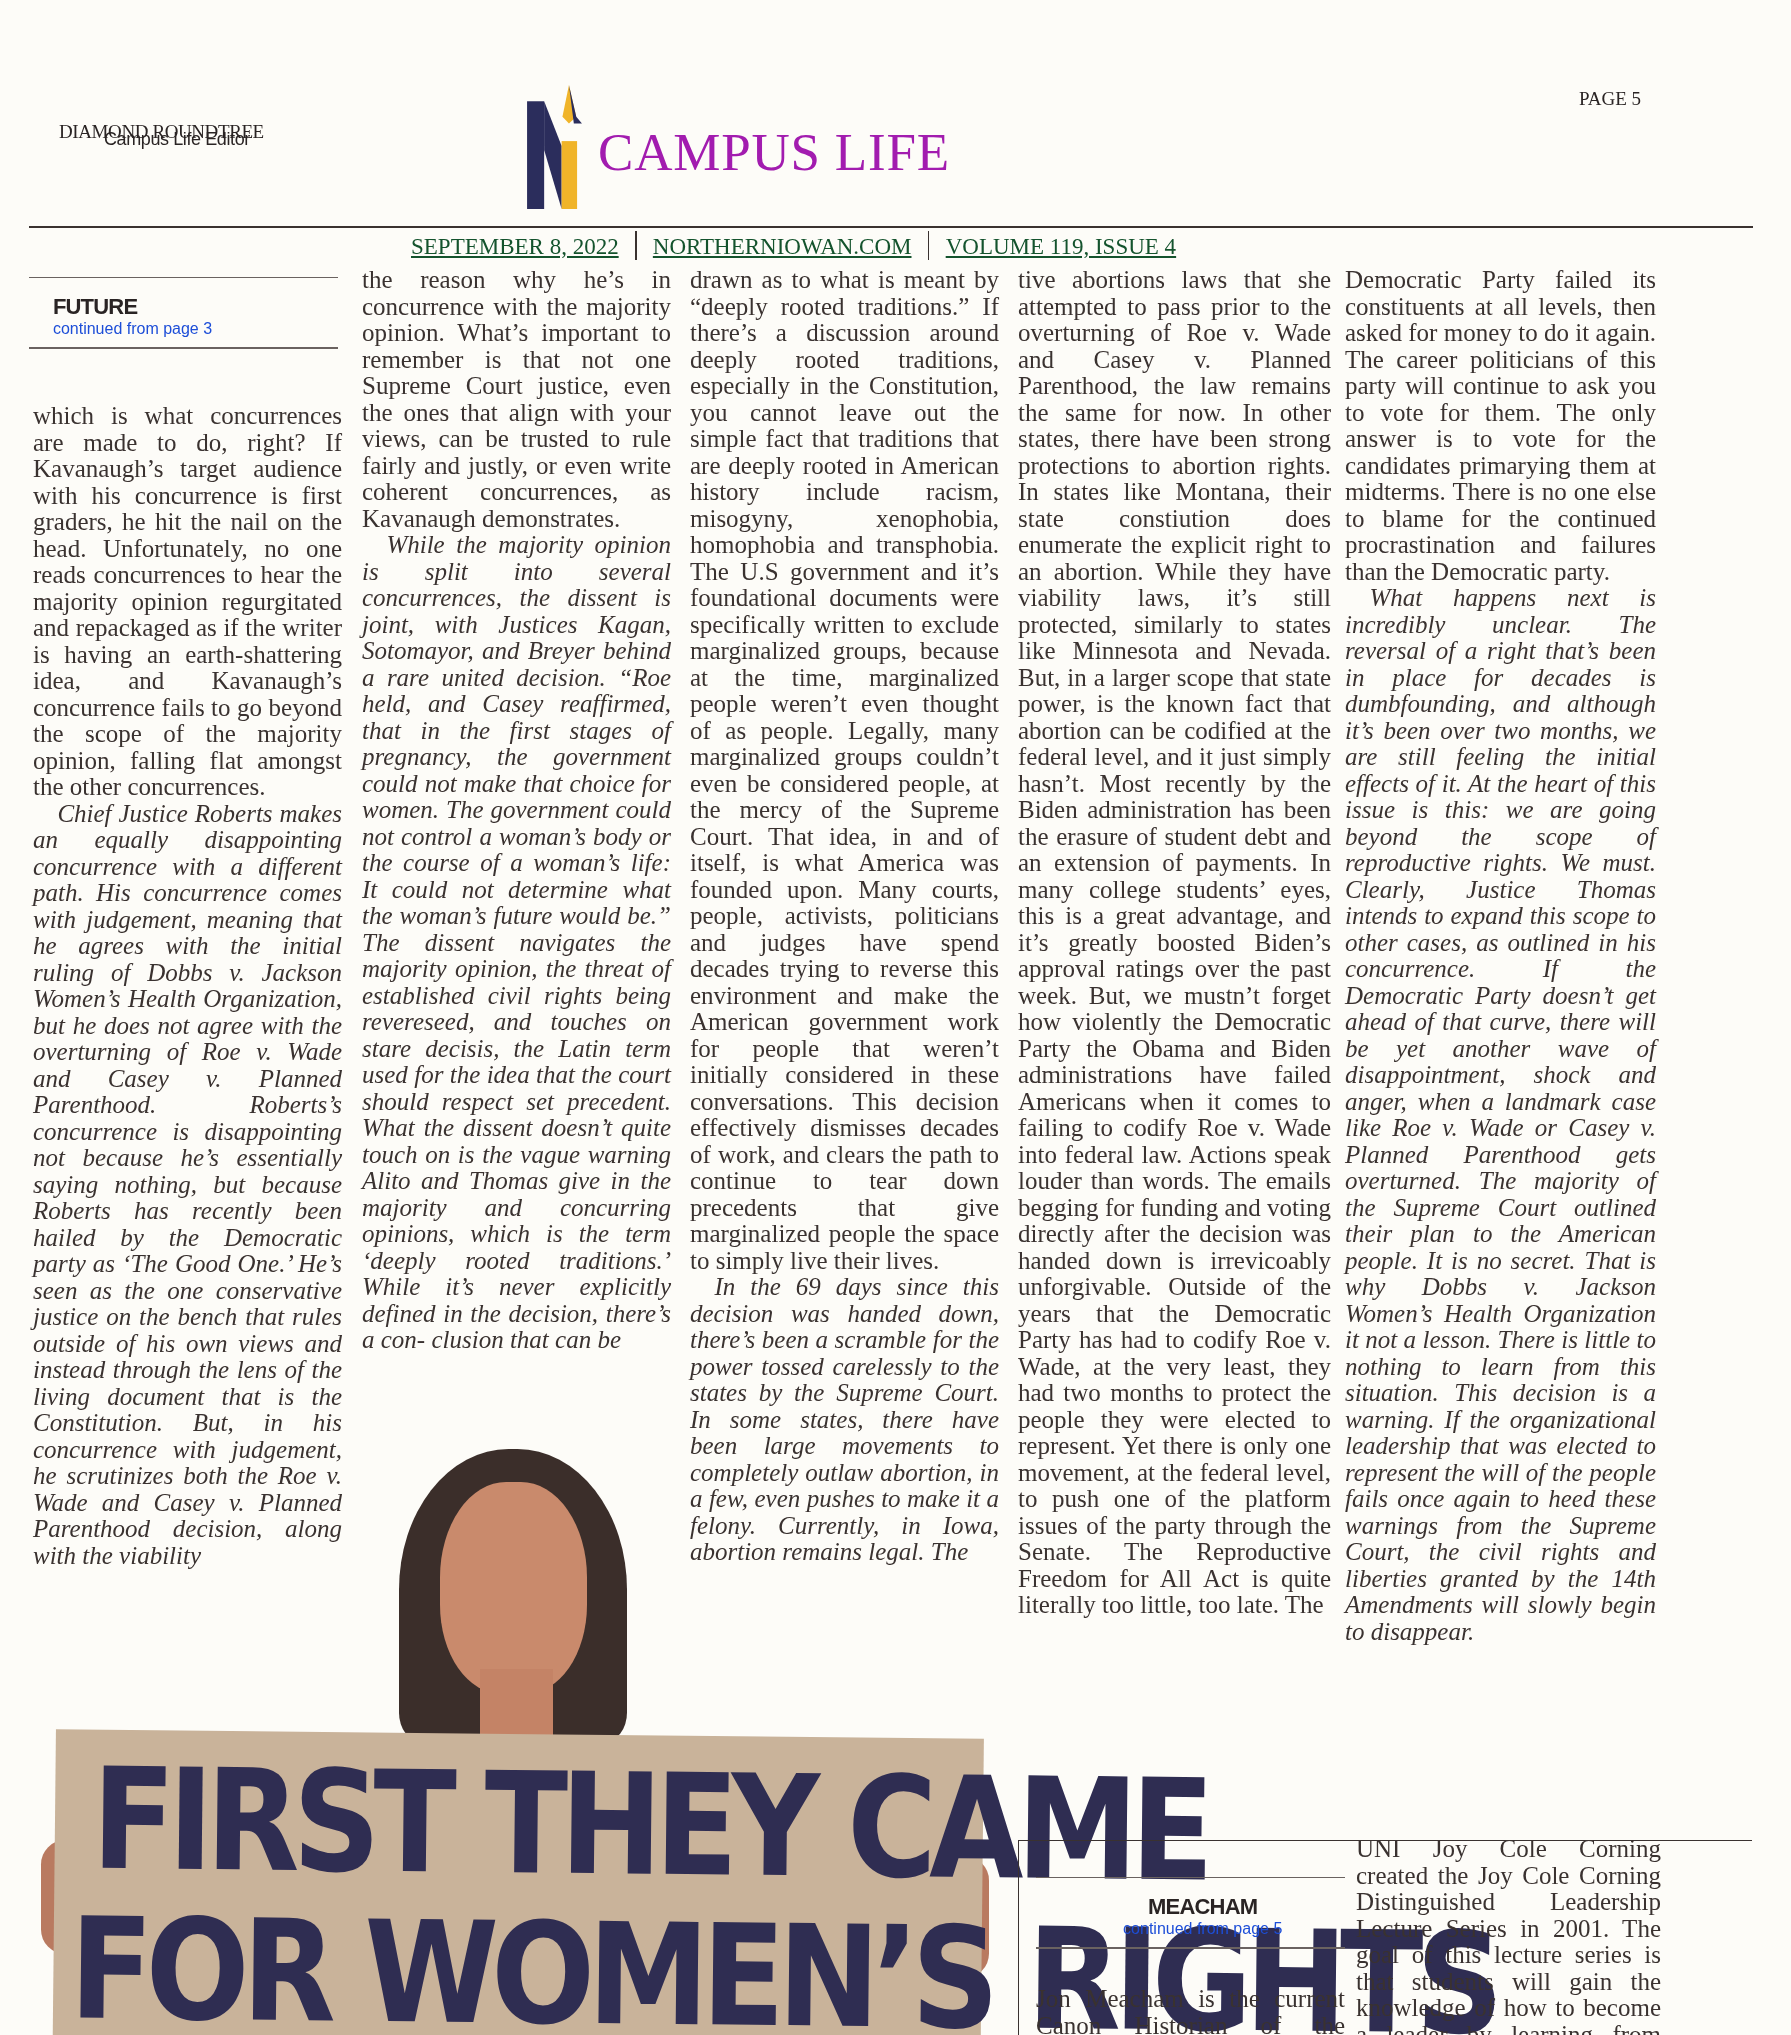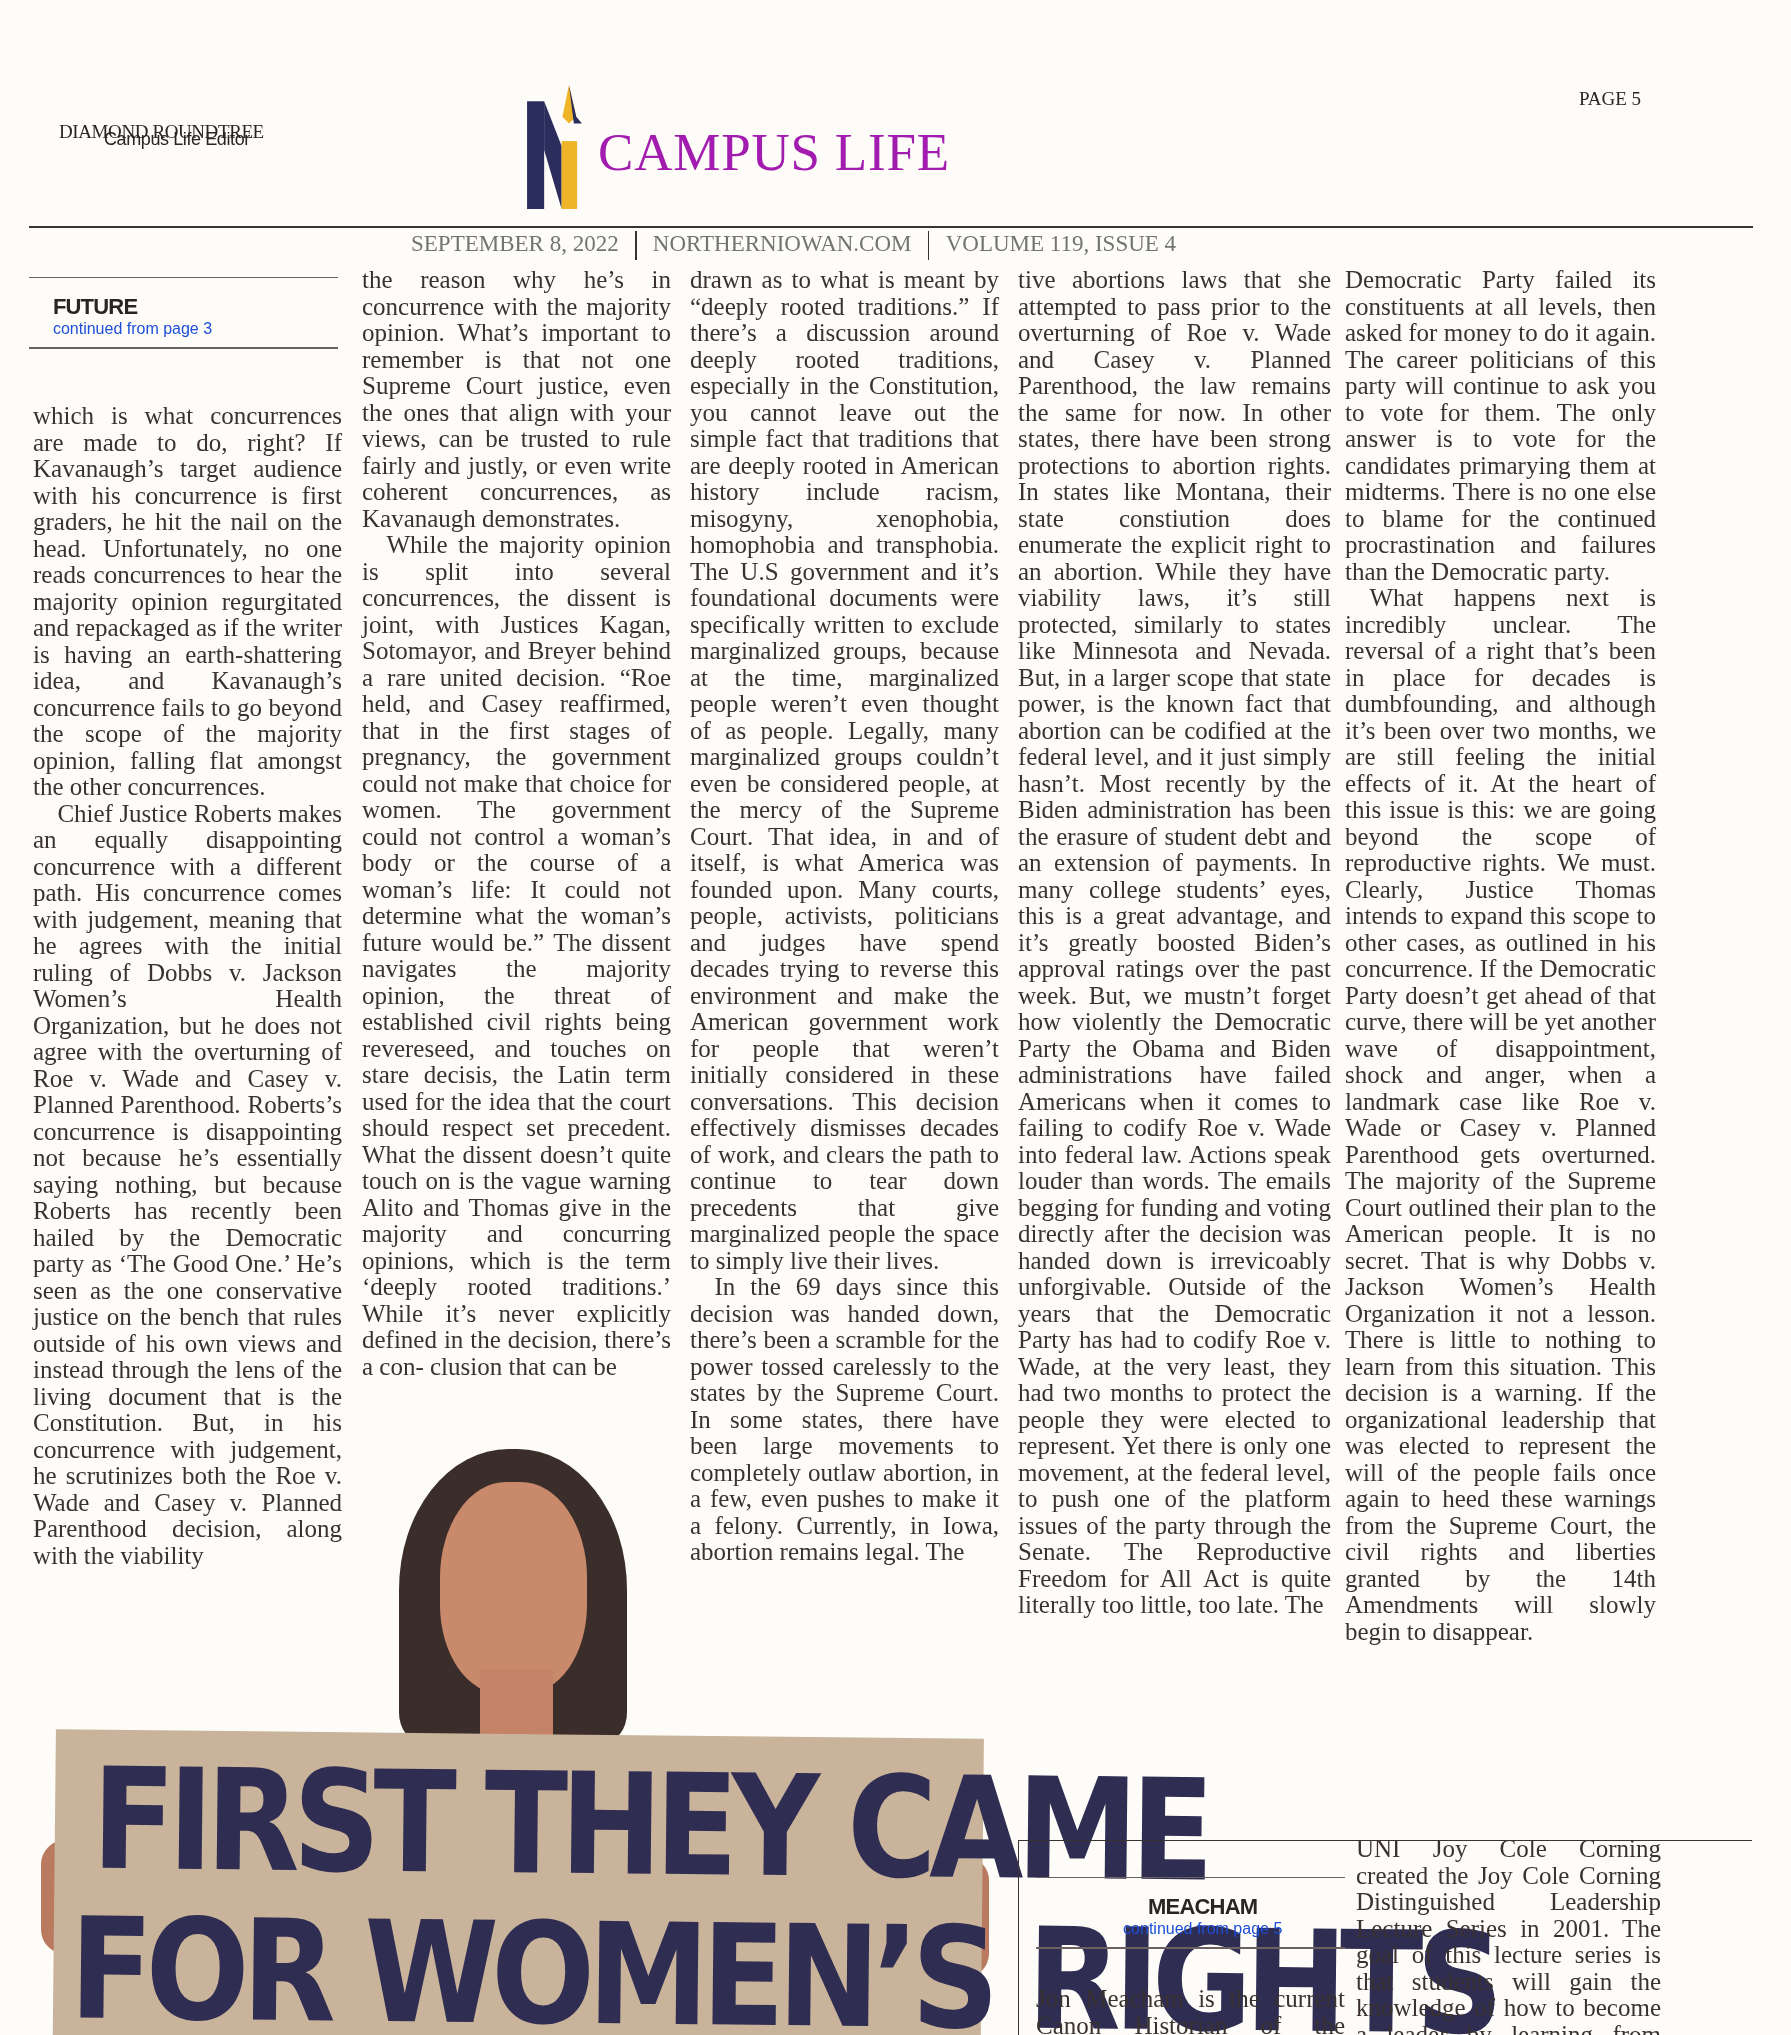"SEPTEMBER 8, 2022" .dateline { align-items: flex-start -> flex-end; color: #737373 -> #14532d; text-decoration: none -> underline }
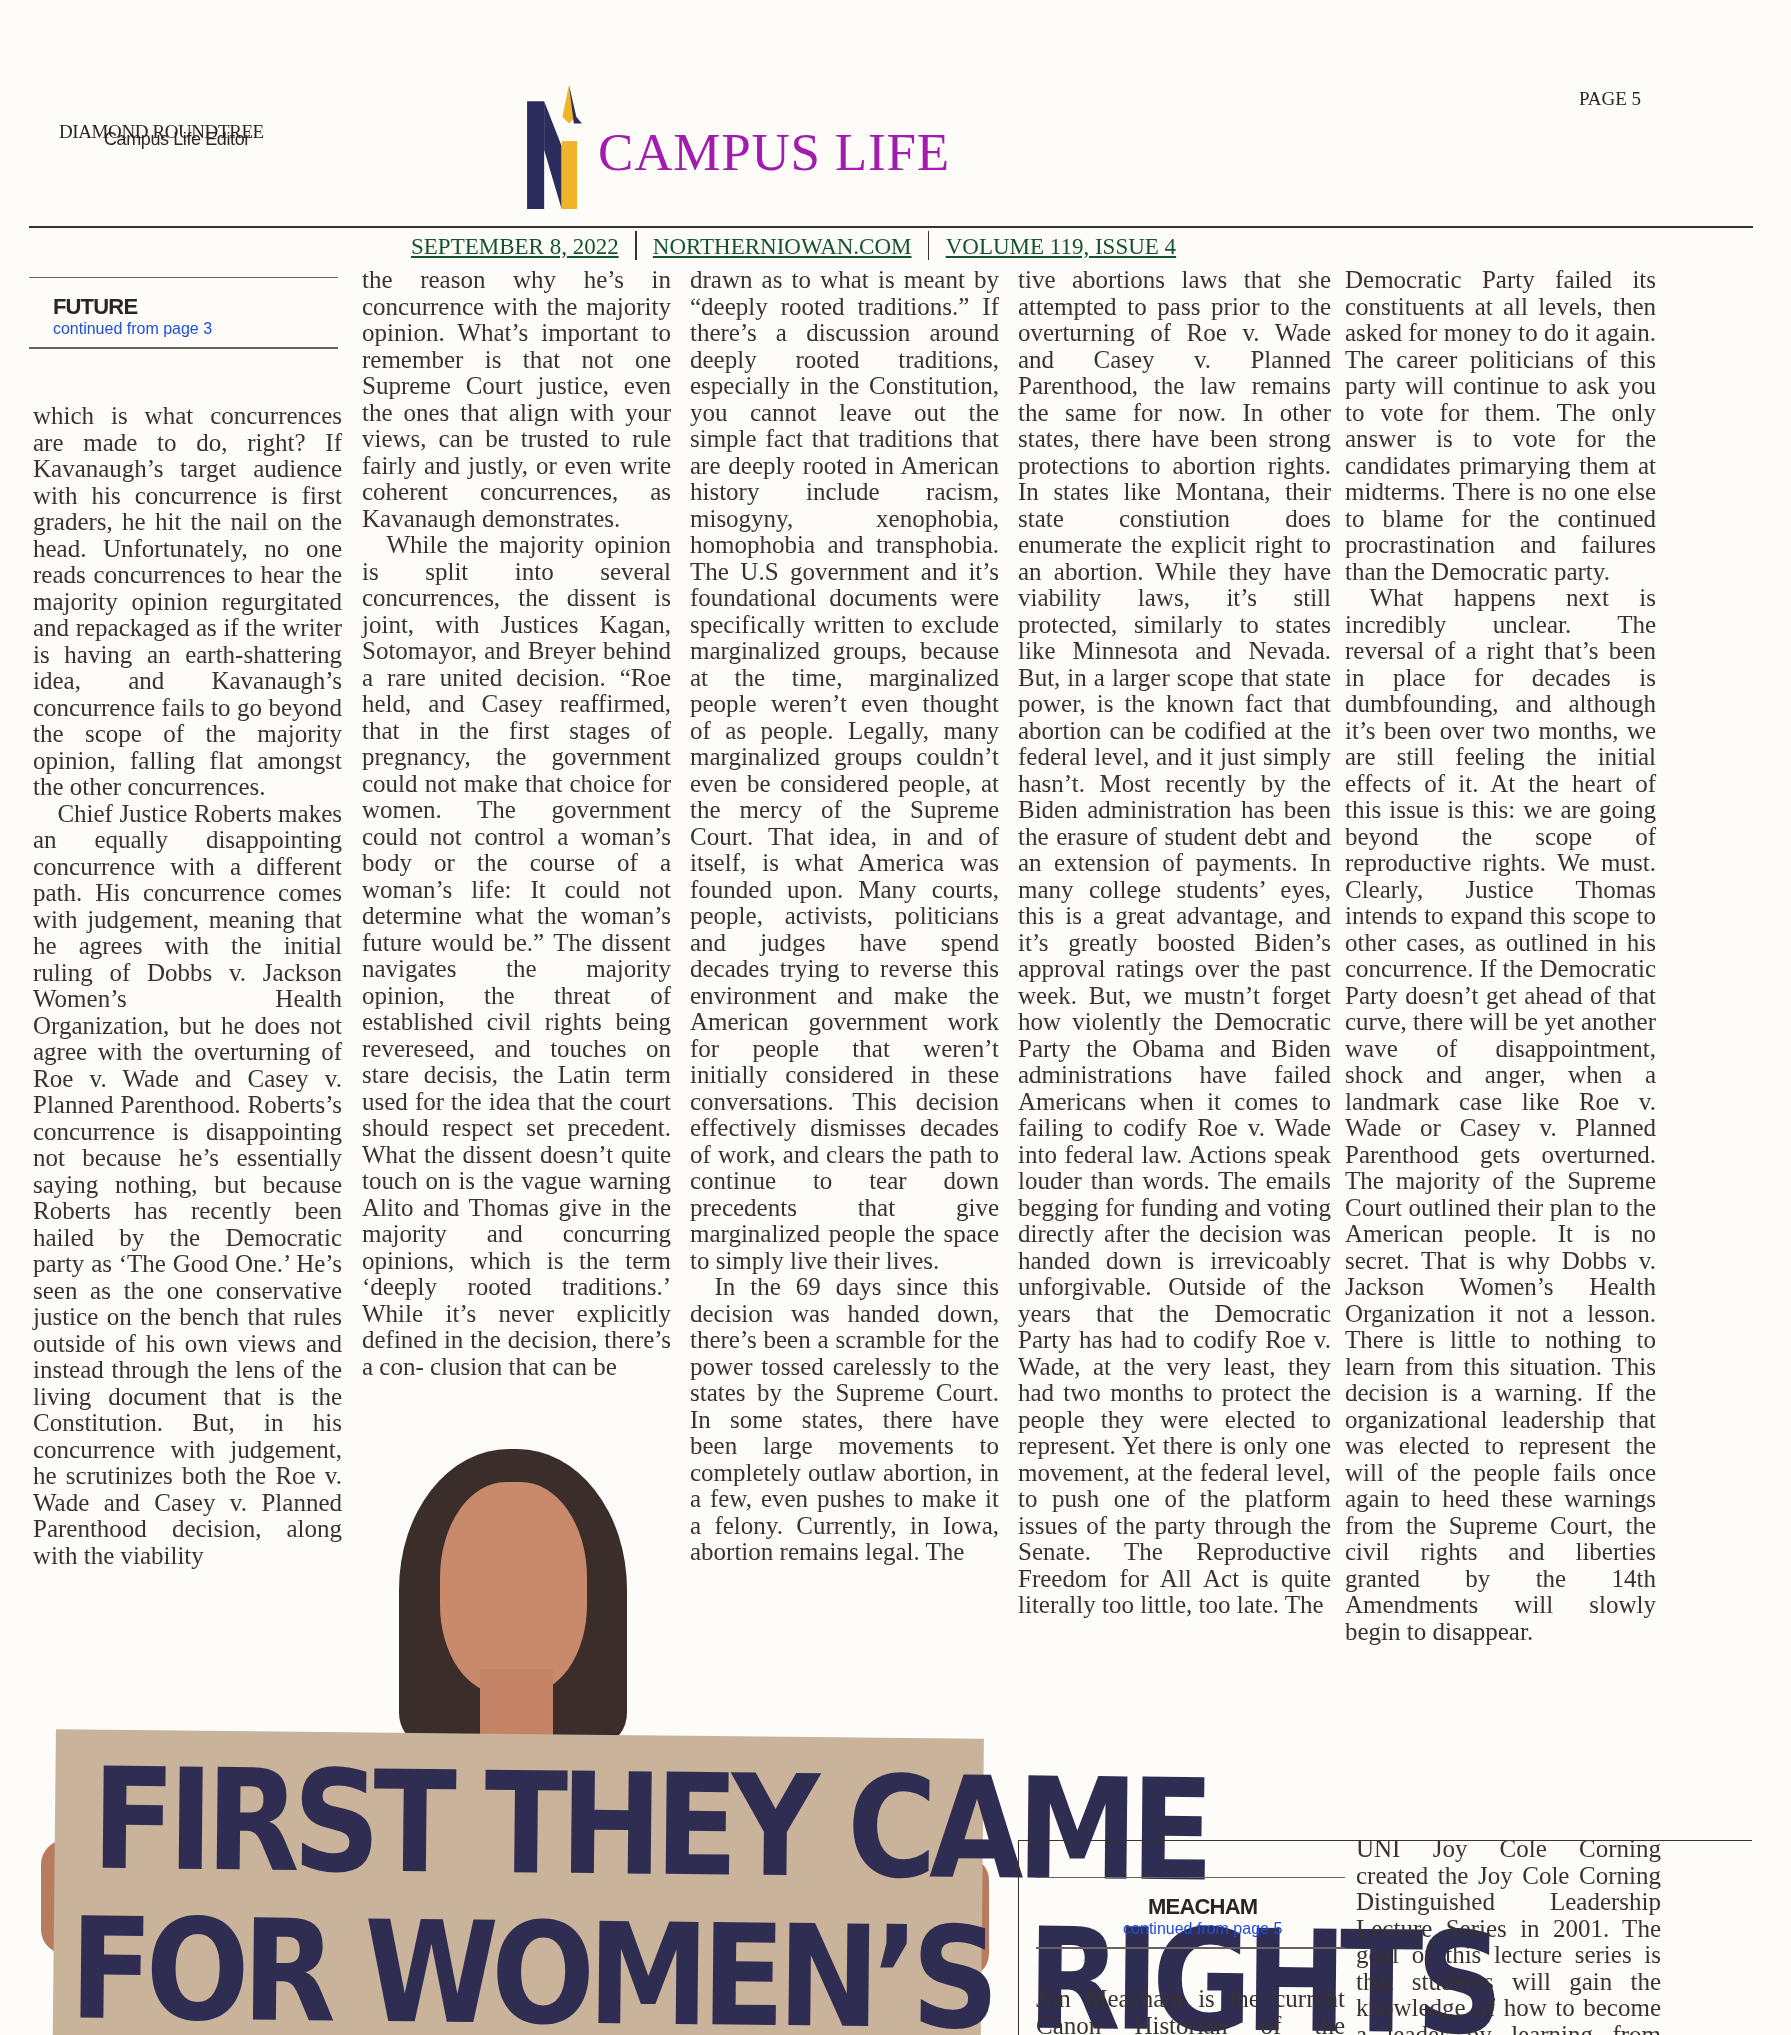"While the majority opinion is" .col p.ind { font-style: none -> italic }
